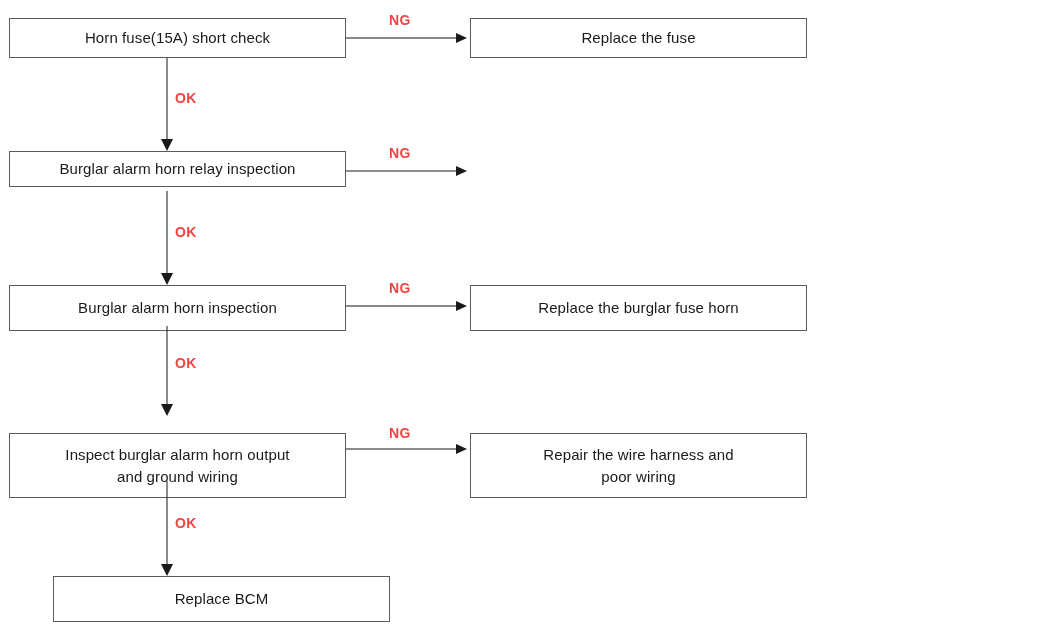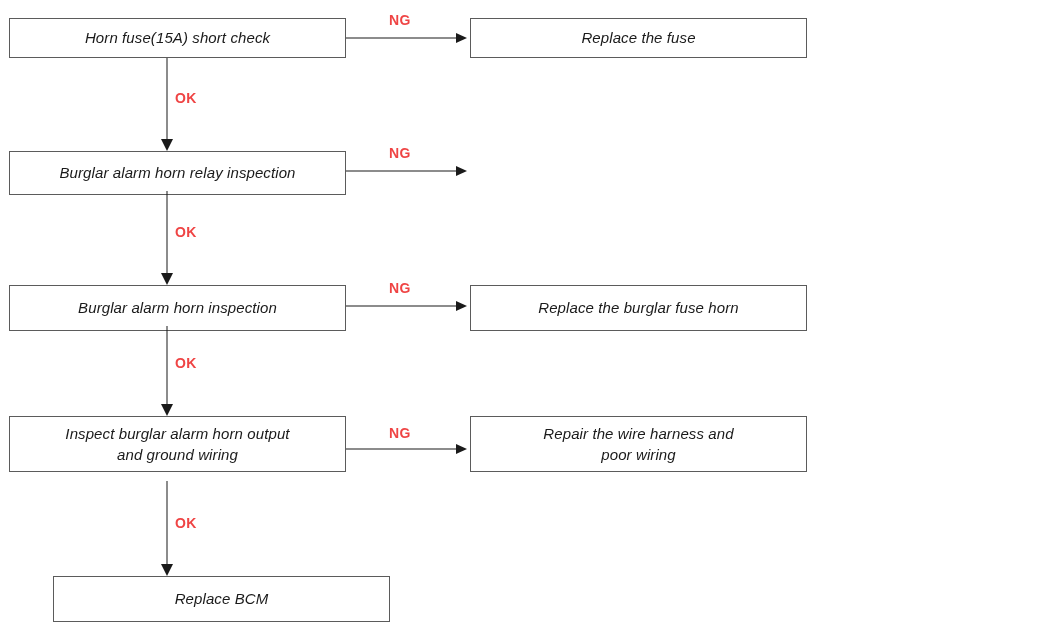"Horn fuse(15A) short check" .node { font-style: italic -> none }
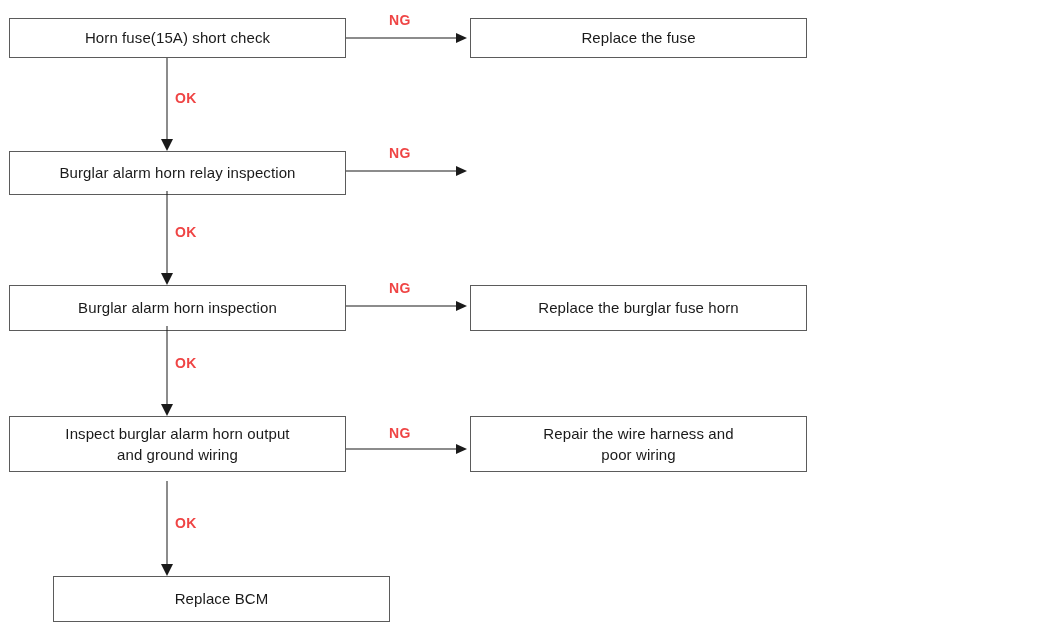"Burglar alarm horn relay inspection" .row2 { height: 44px -> 36px }
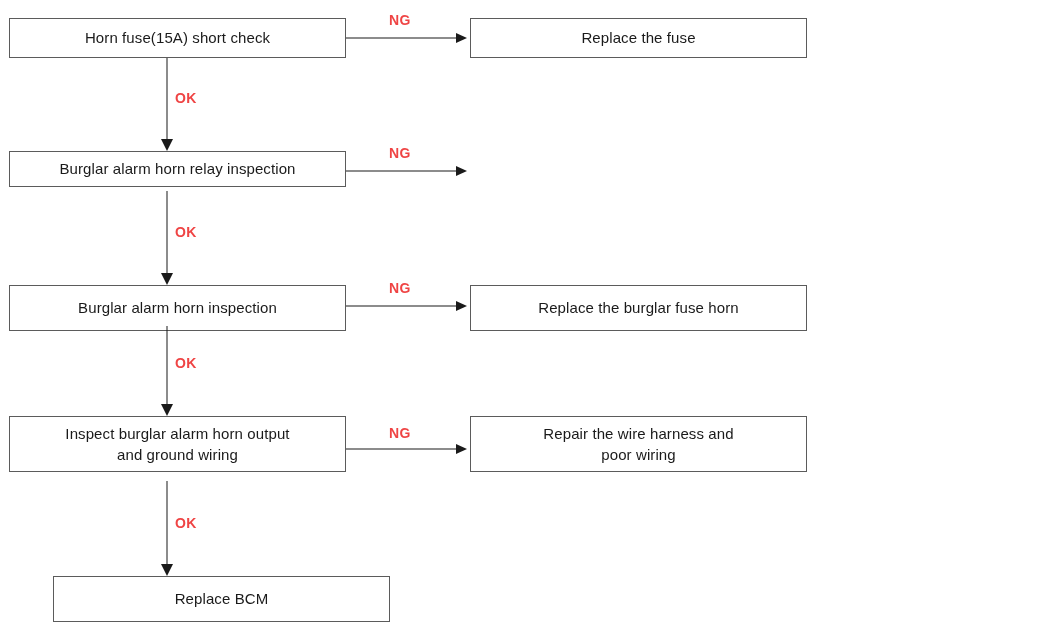"Inspect burglar alarm horn output" .row4 { height: 56px -> 65px; top: 416px -> 433px }
